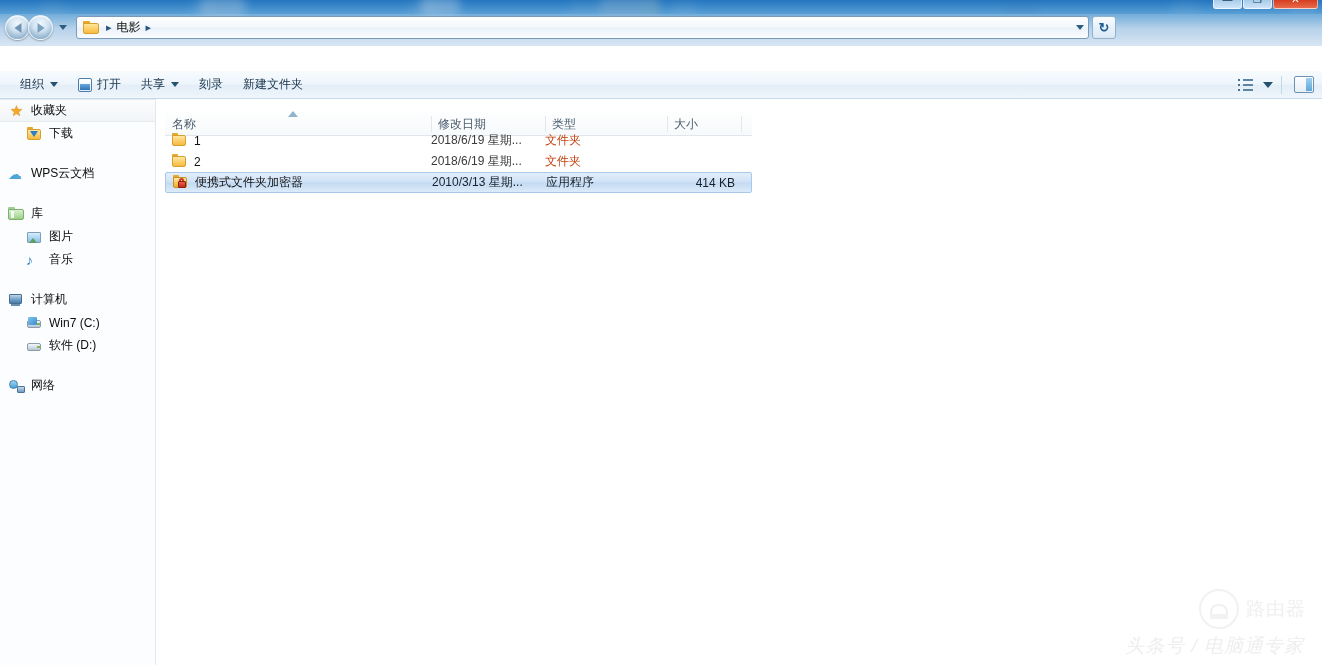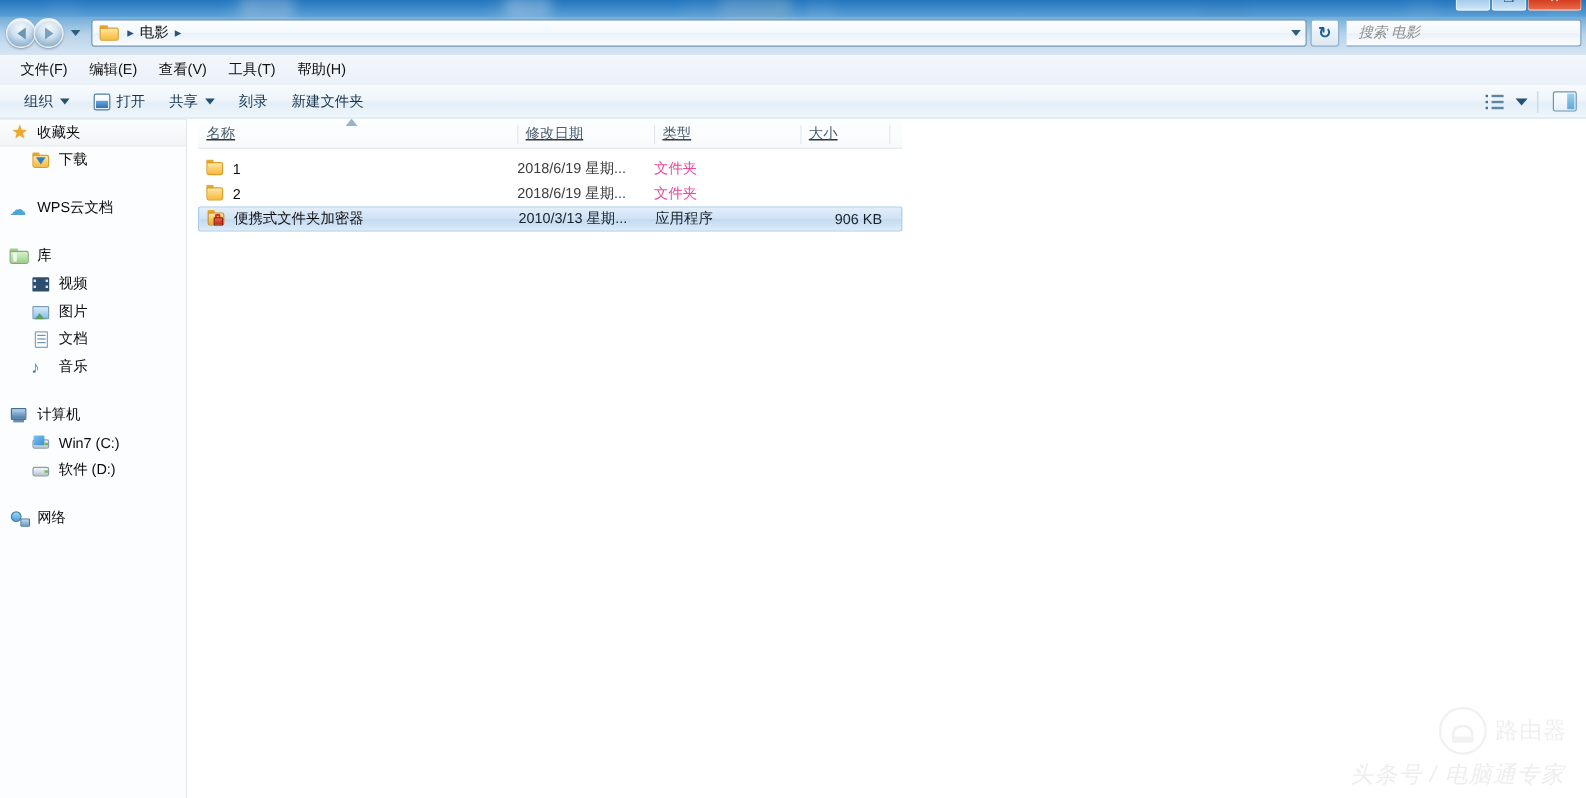"搜索 电影" div { html: <div> <span>搜索 电影</span> </div> -> none }
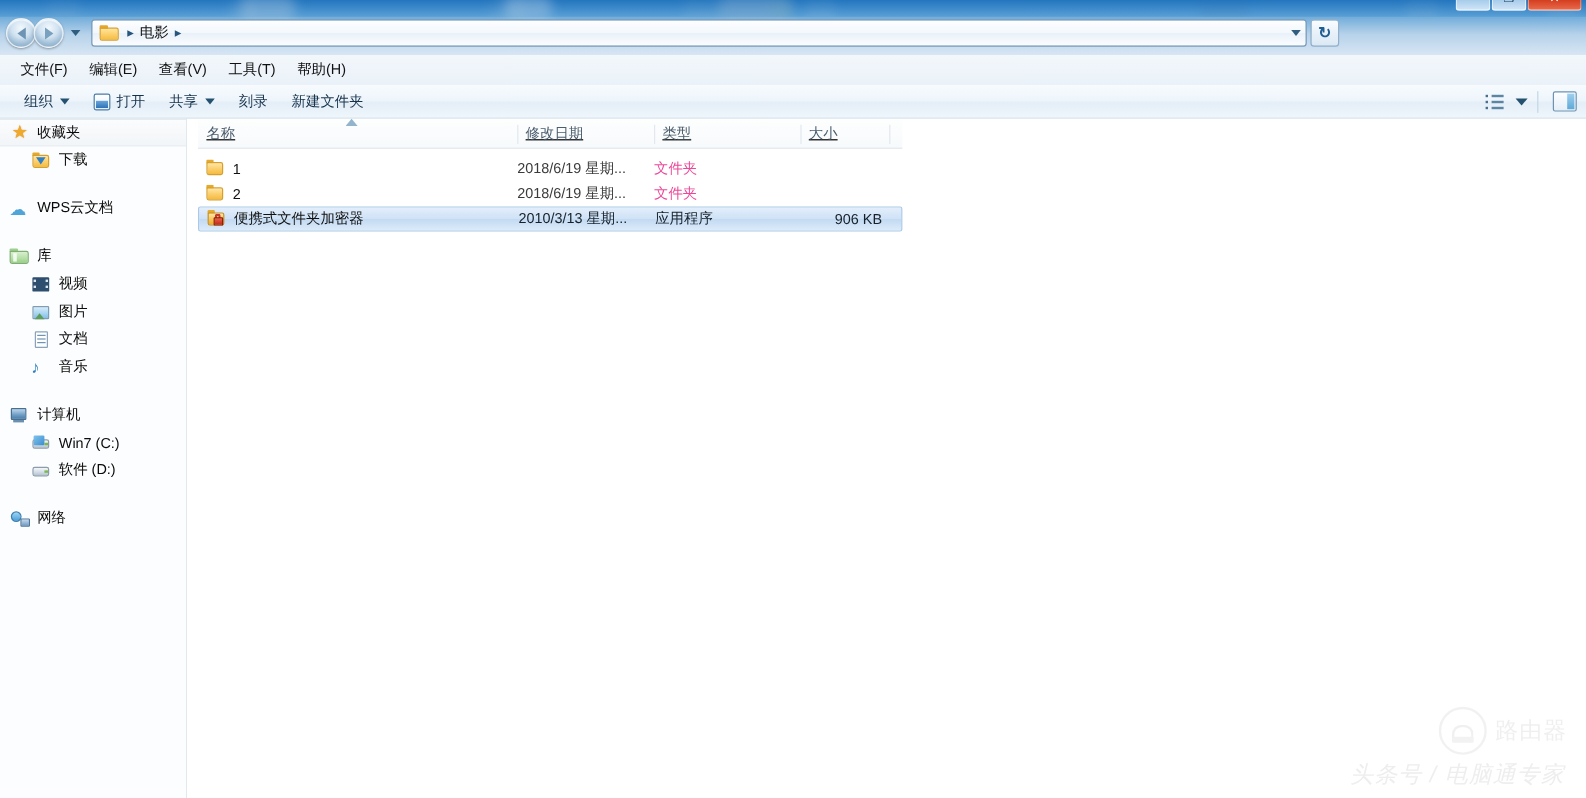"文件(F)" div { html: <div> <div>文件(F)</div> <div>编辑(E)</div> <div>查看(V)</div> <div>工具(T)</div> <div>帮助(H)</div> </div> -> none }
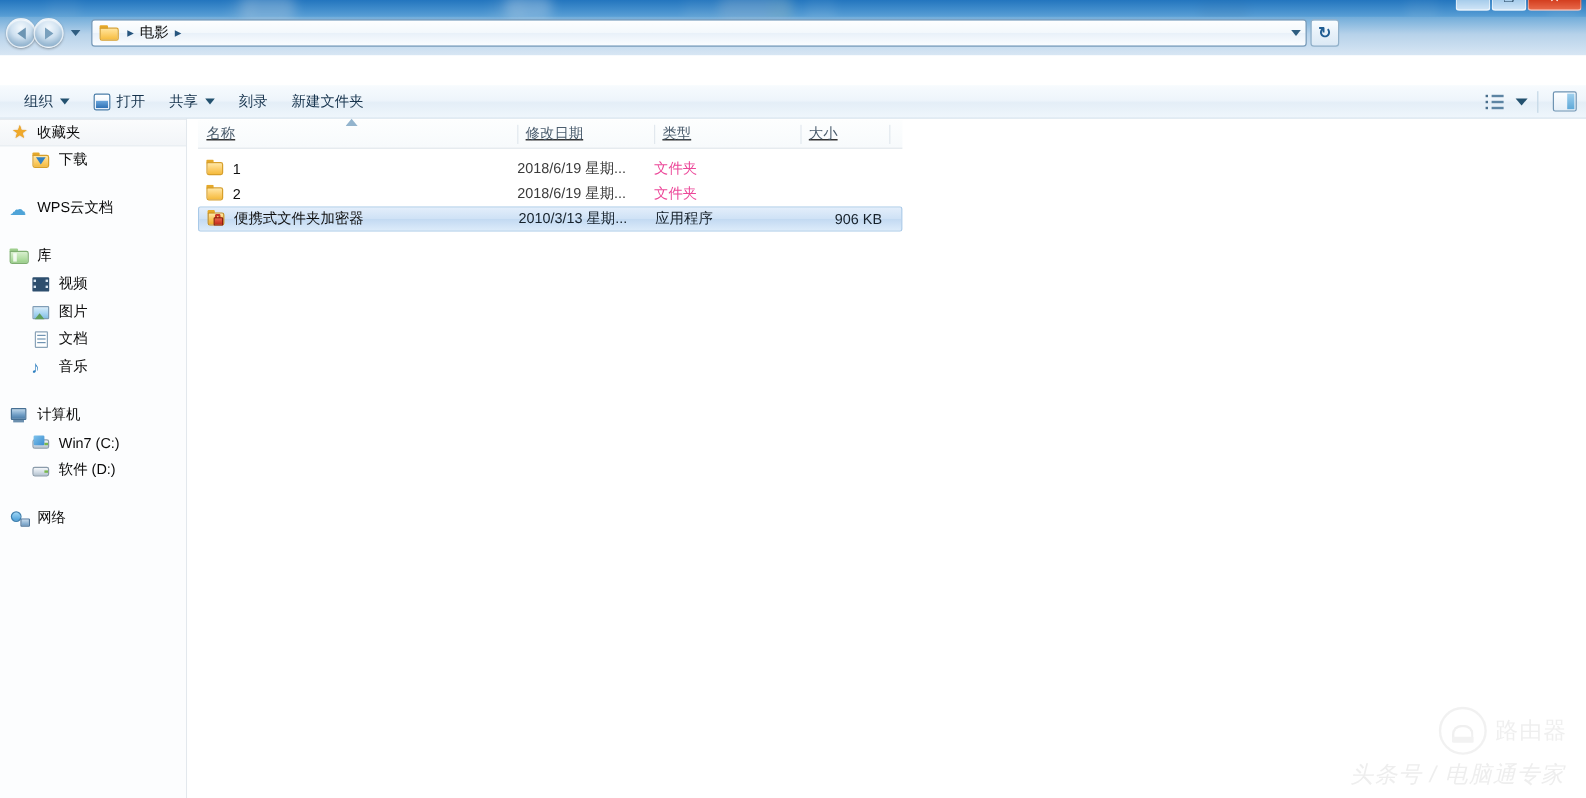"名称" #colhead { align-items: center -> none; text-decoration: underline -> none; top: 1px -> 13px }
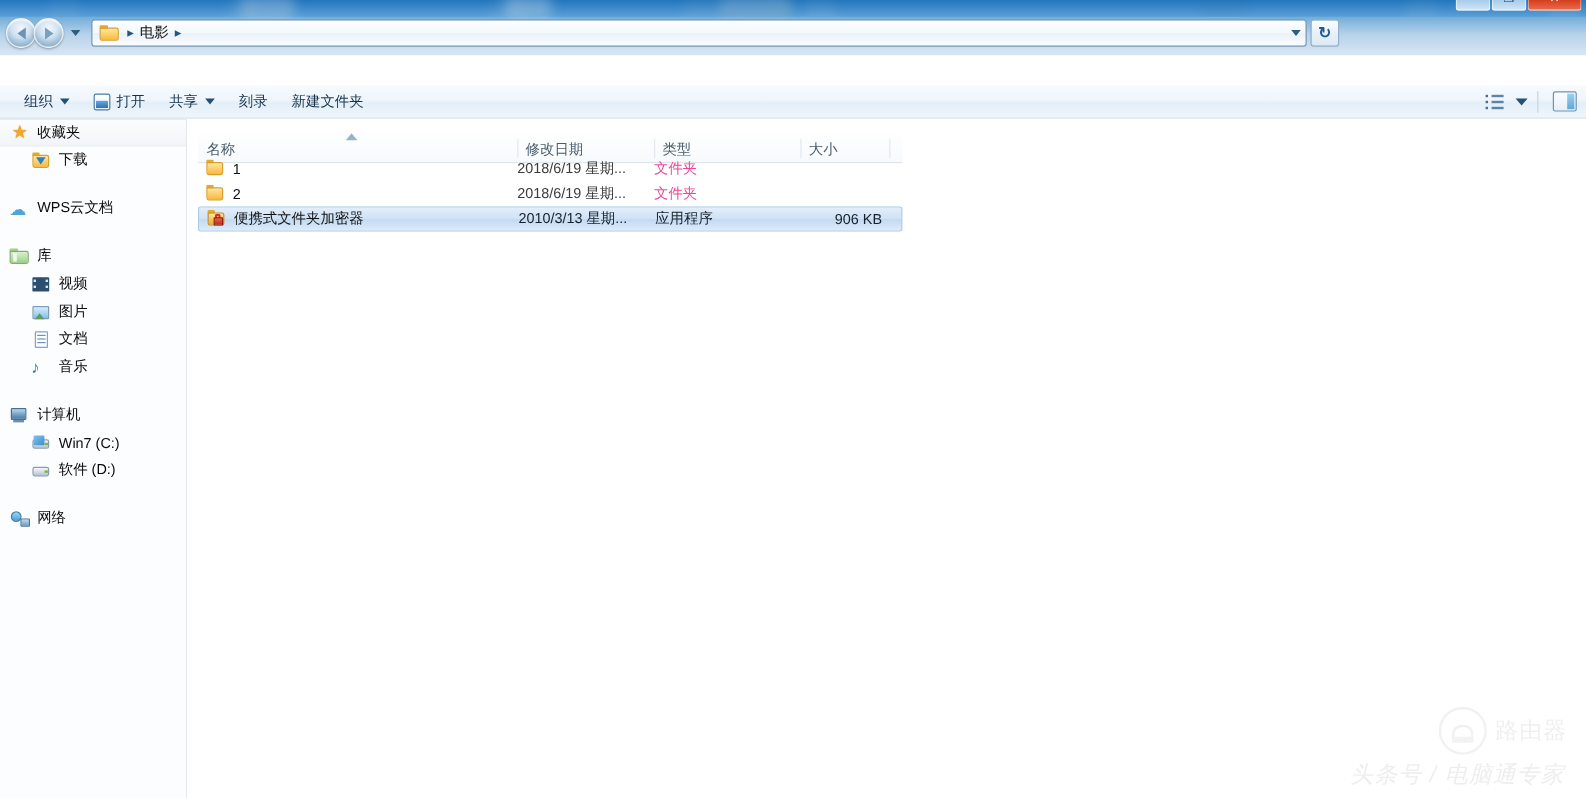"文件夹" .cell-type { color: #ec4899 -> #c2410c }
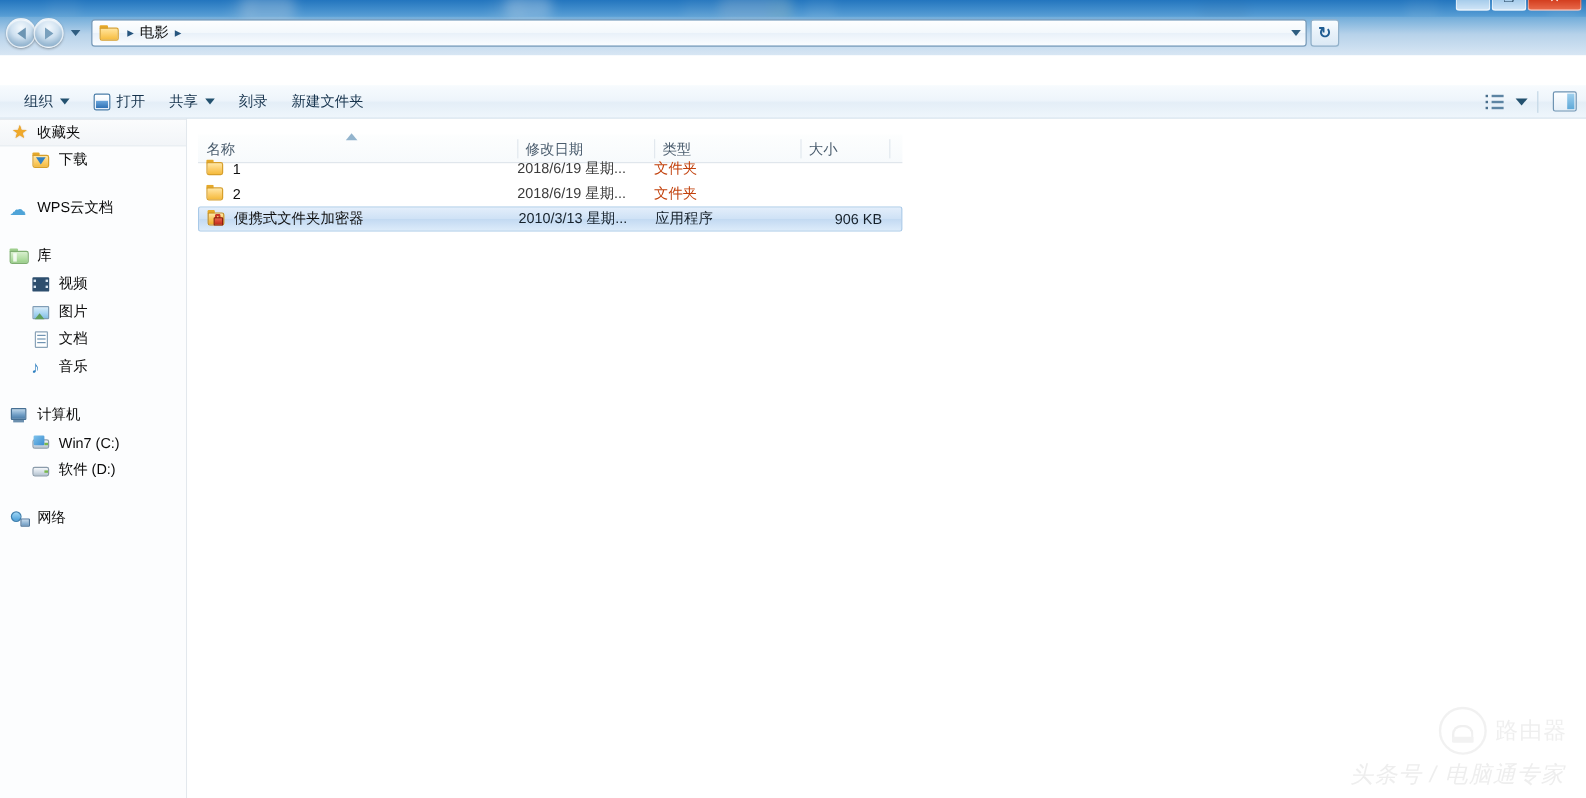"906 KB" span.cell-size { text: 906 -> 414 }
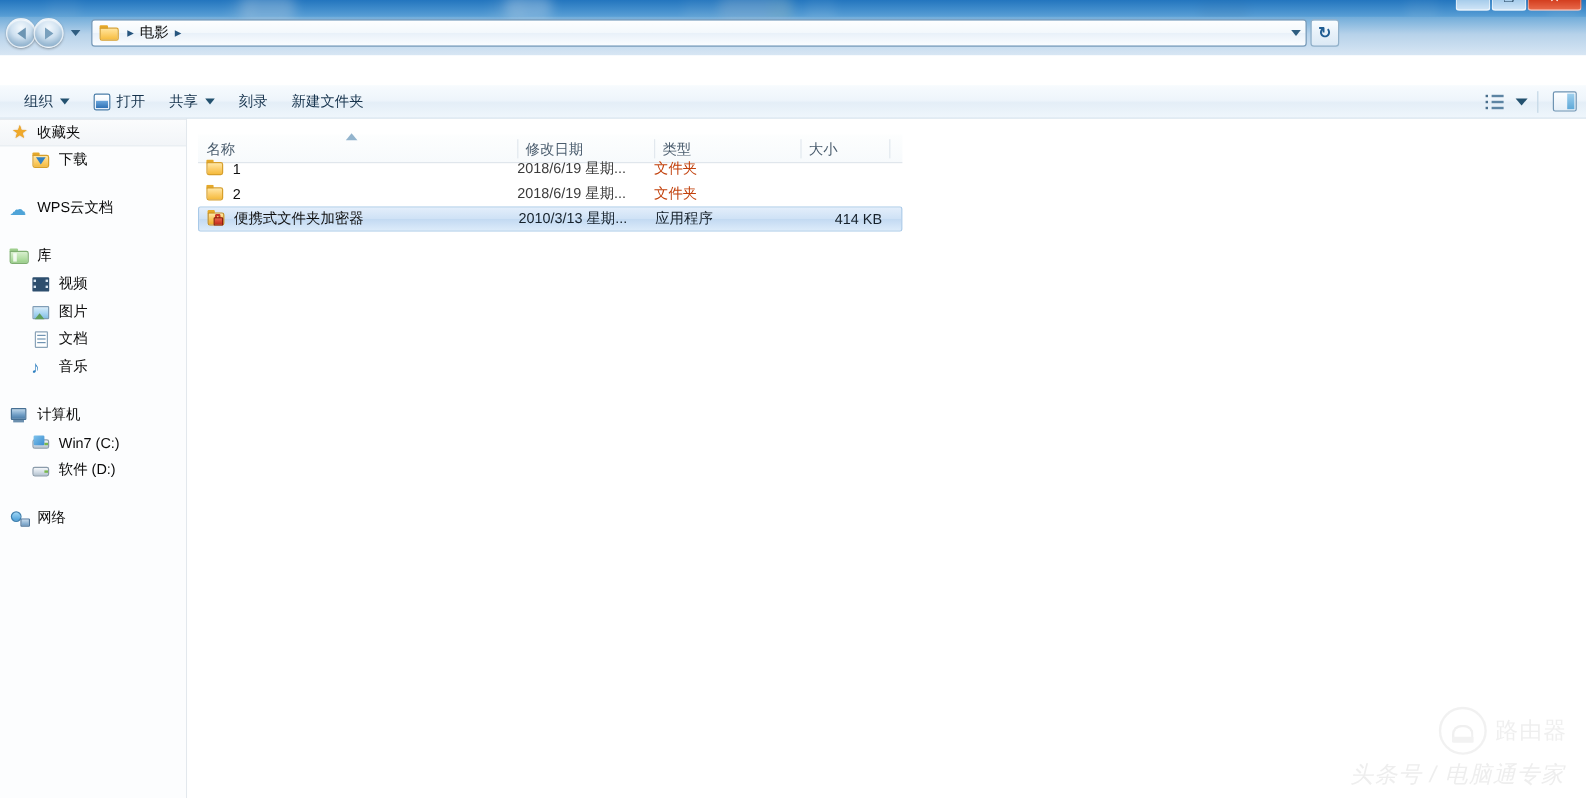"视频" div.nav-item { html: <div> <span> <i></i> <i></i> <i></i> <i></i> <i></i> </span> <span>视频</span> </div> -> none }
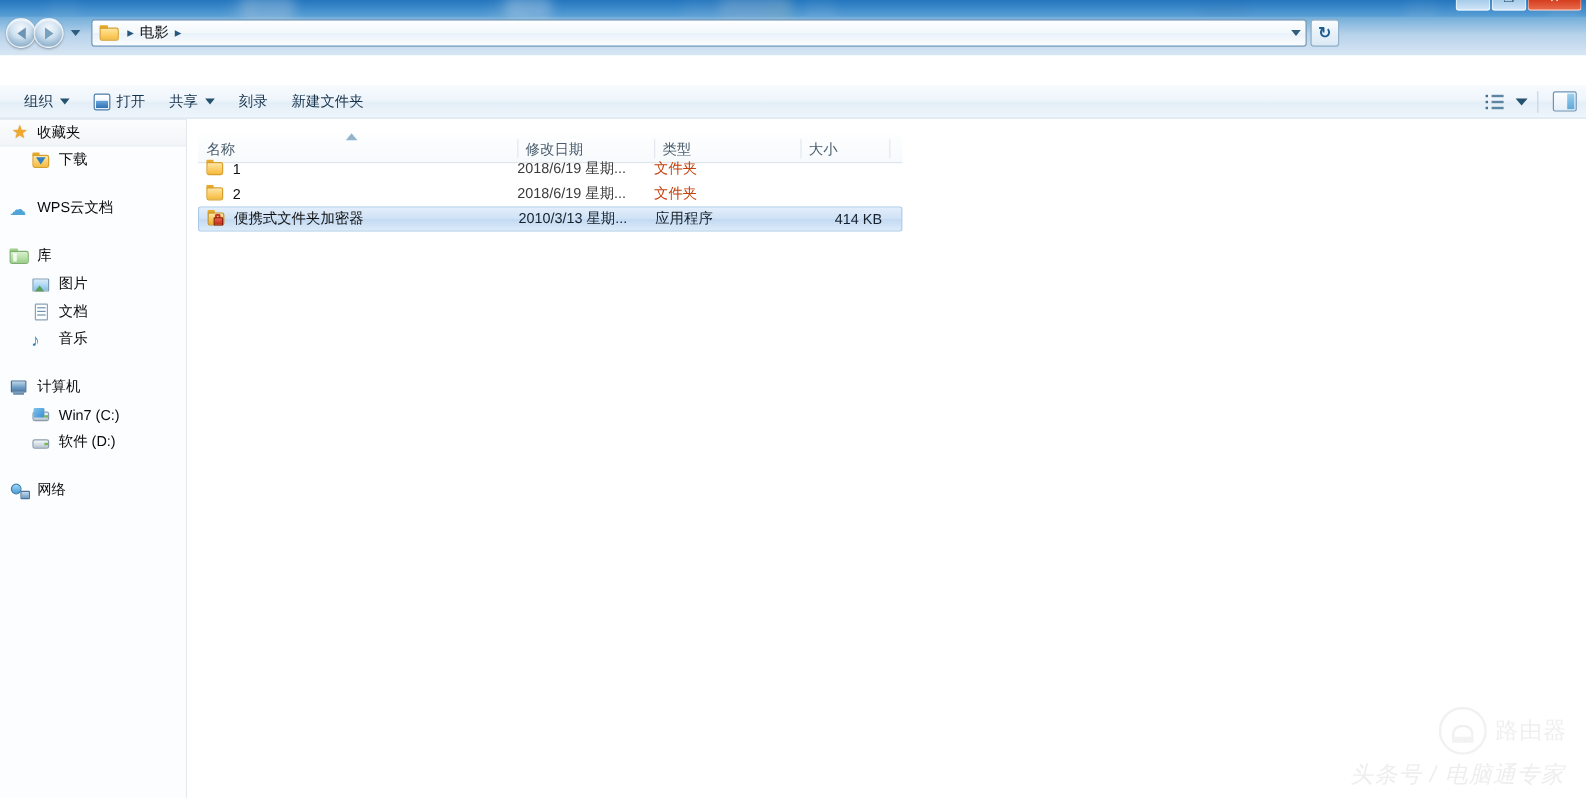"文档" div.nav-item { html: <div> <span> <i></i> <i></i> <i></i> <i></i> </span> <span>文档</span> </div> -> none }
